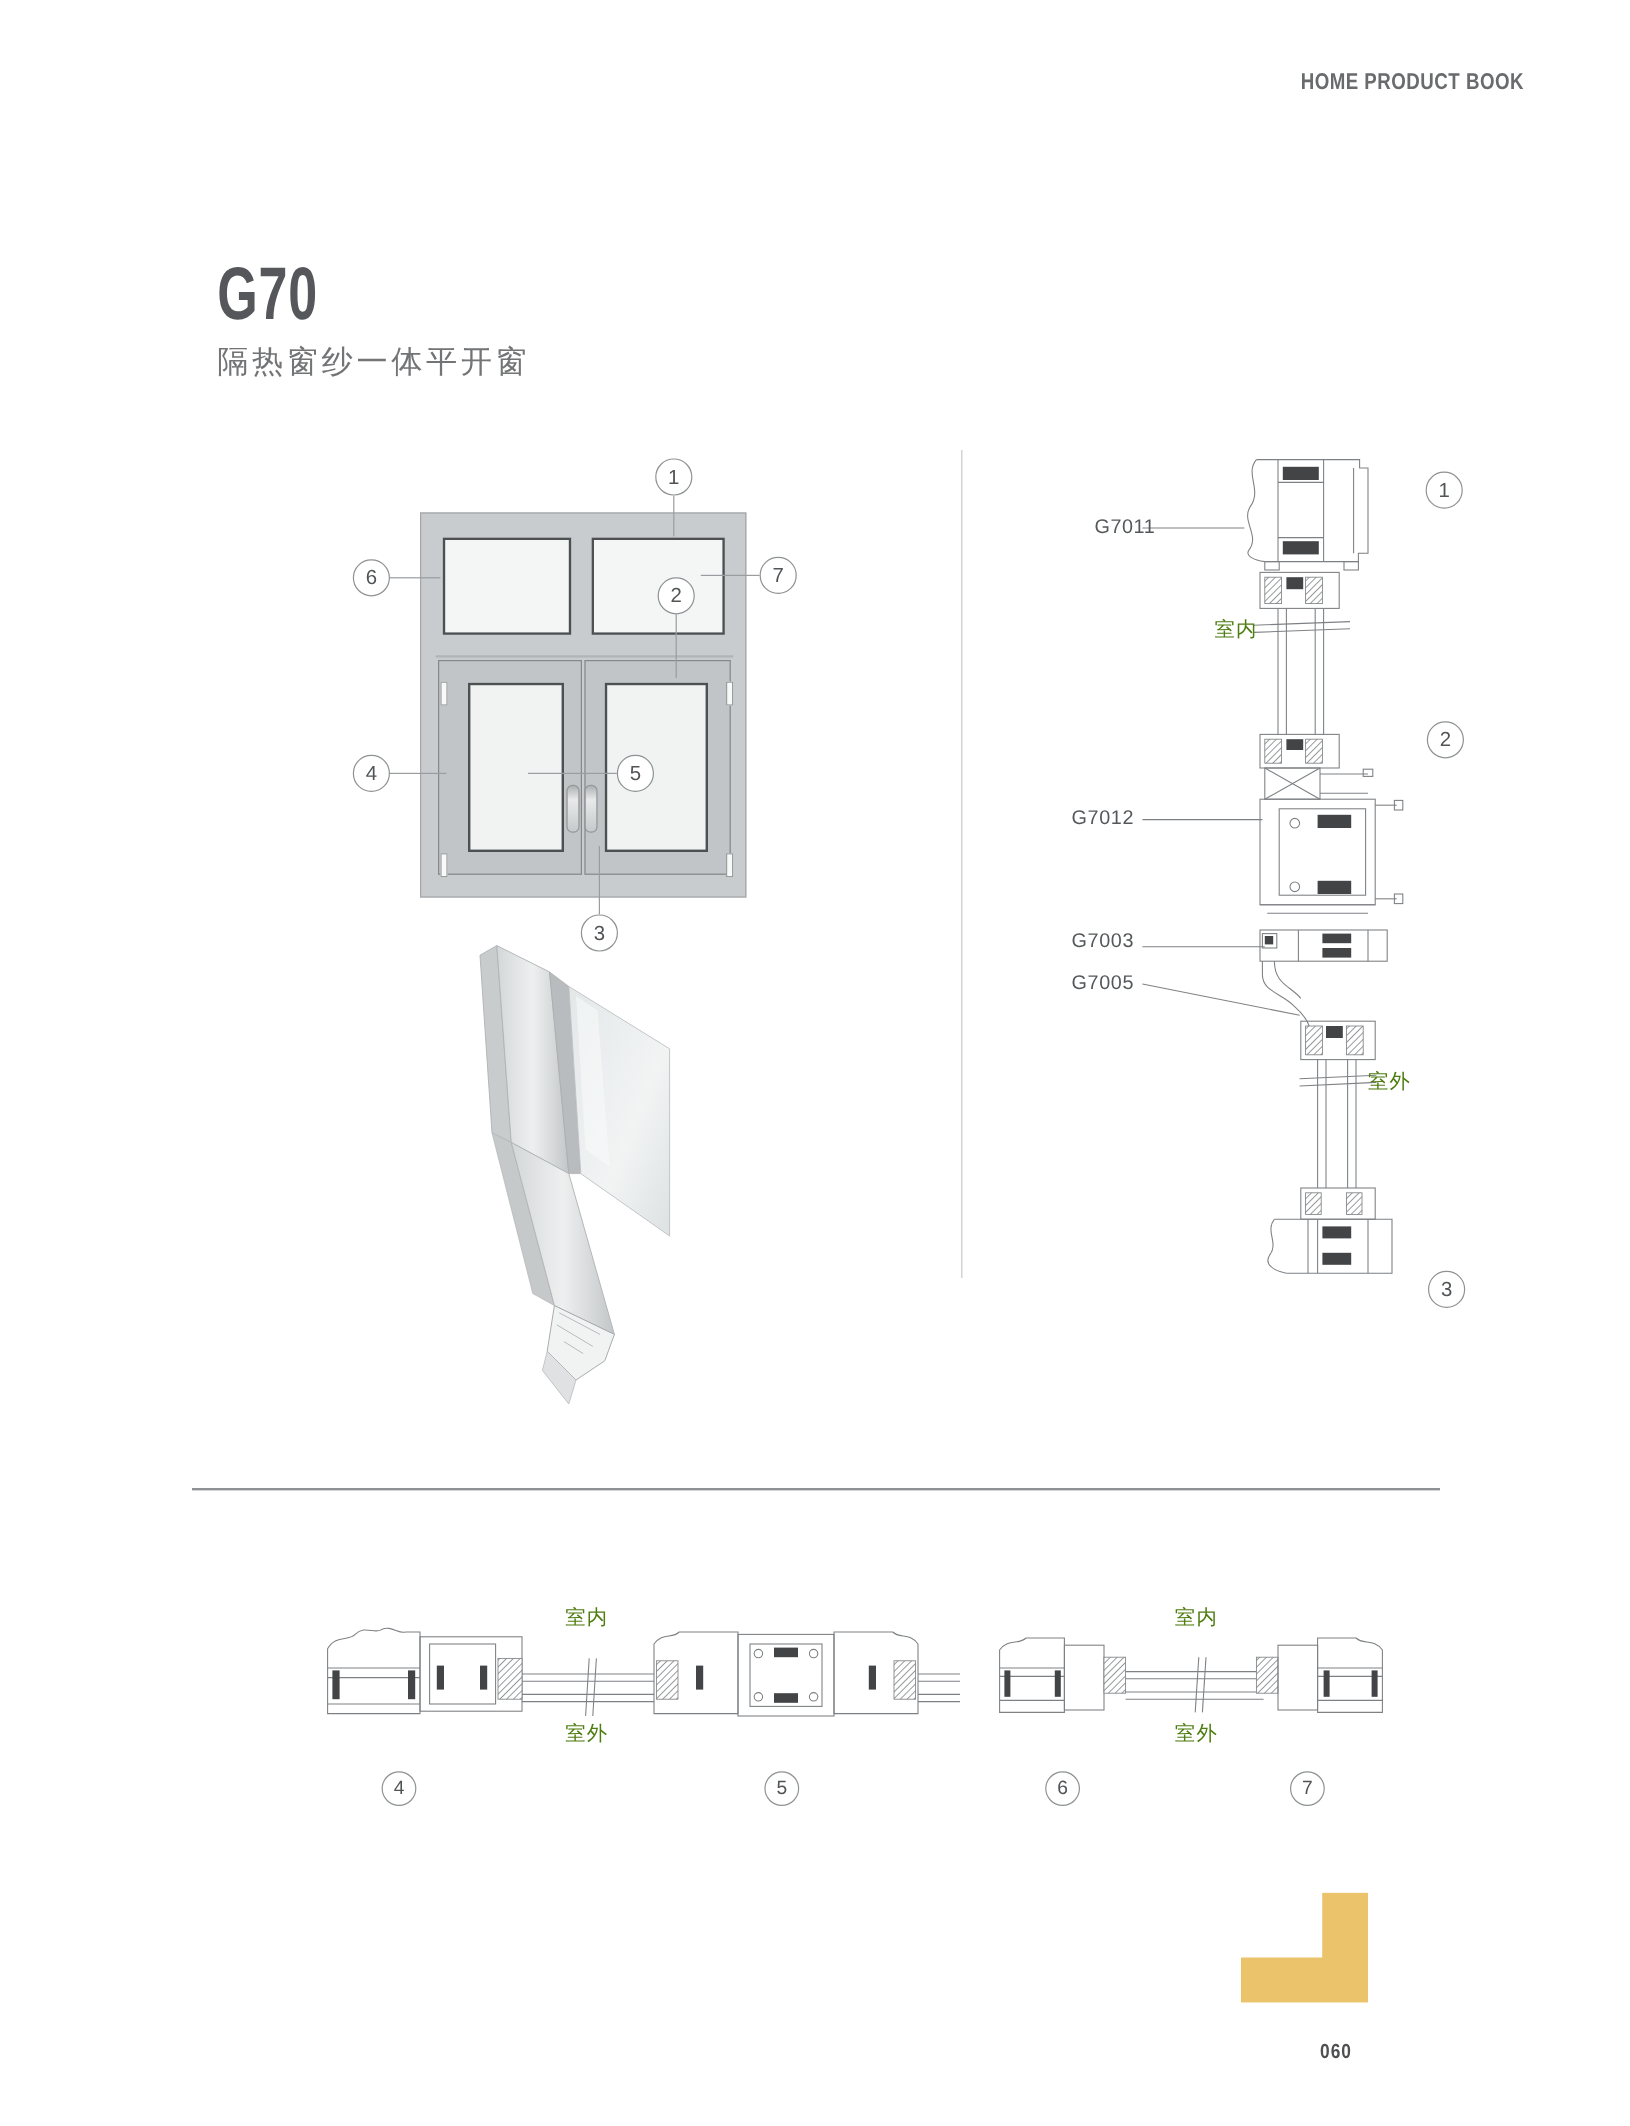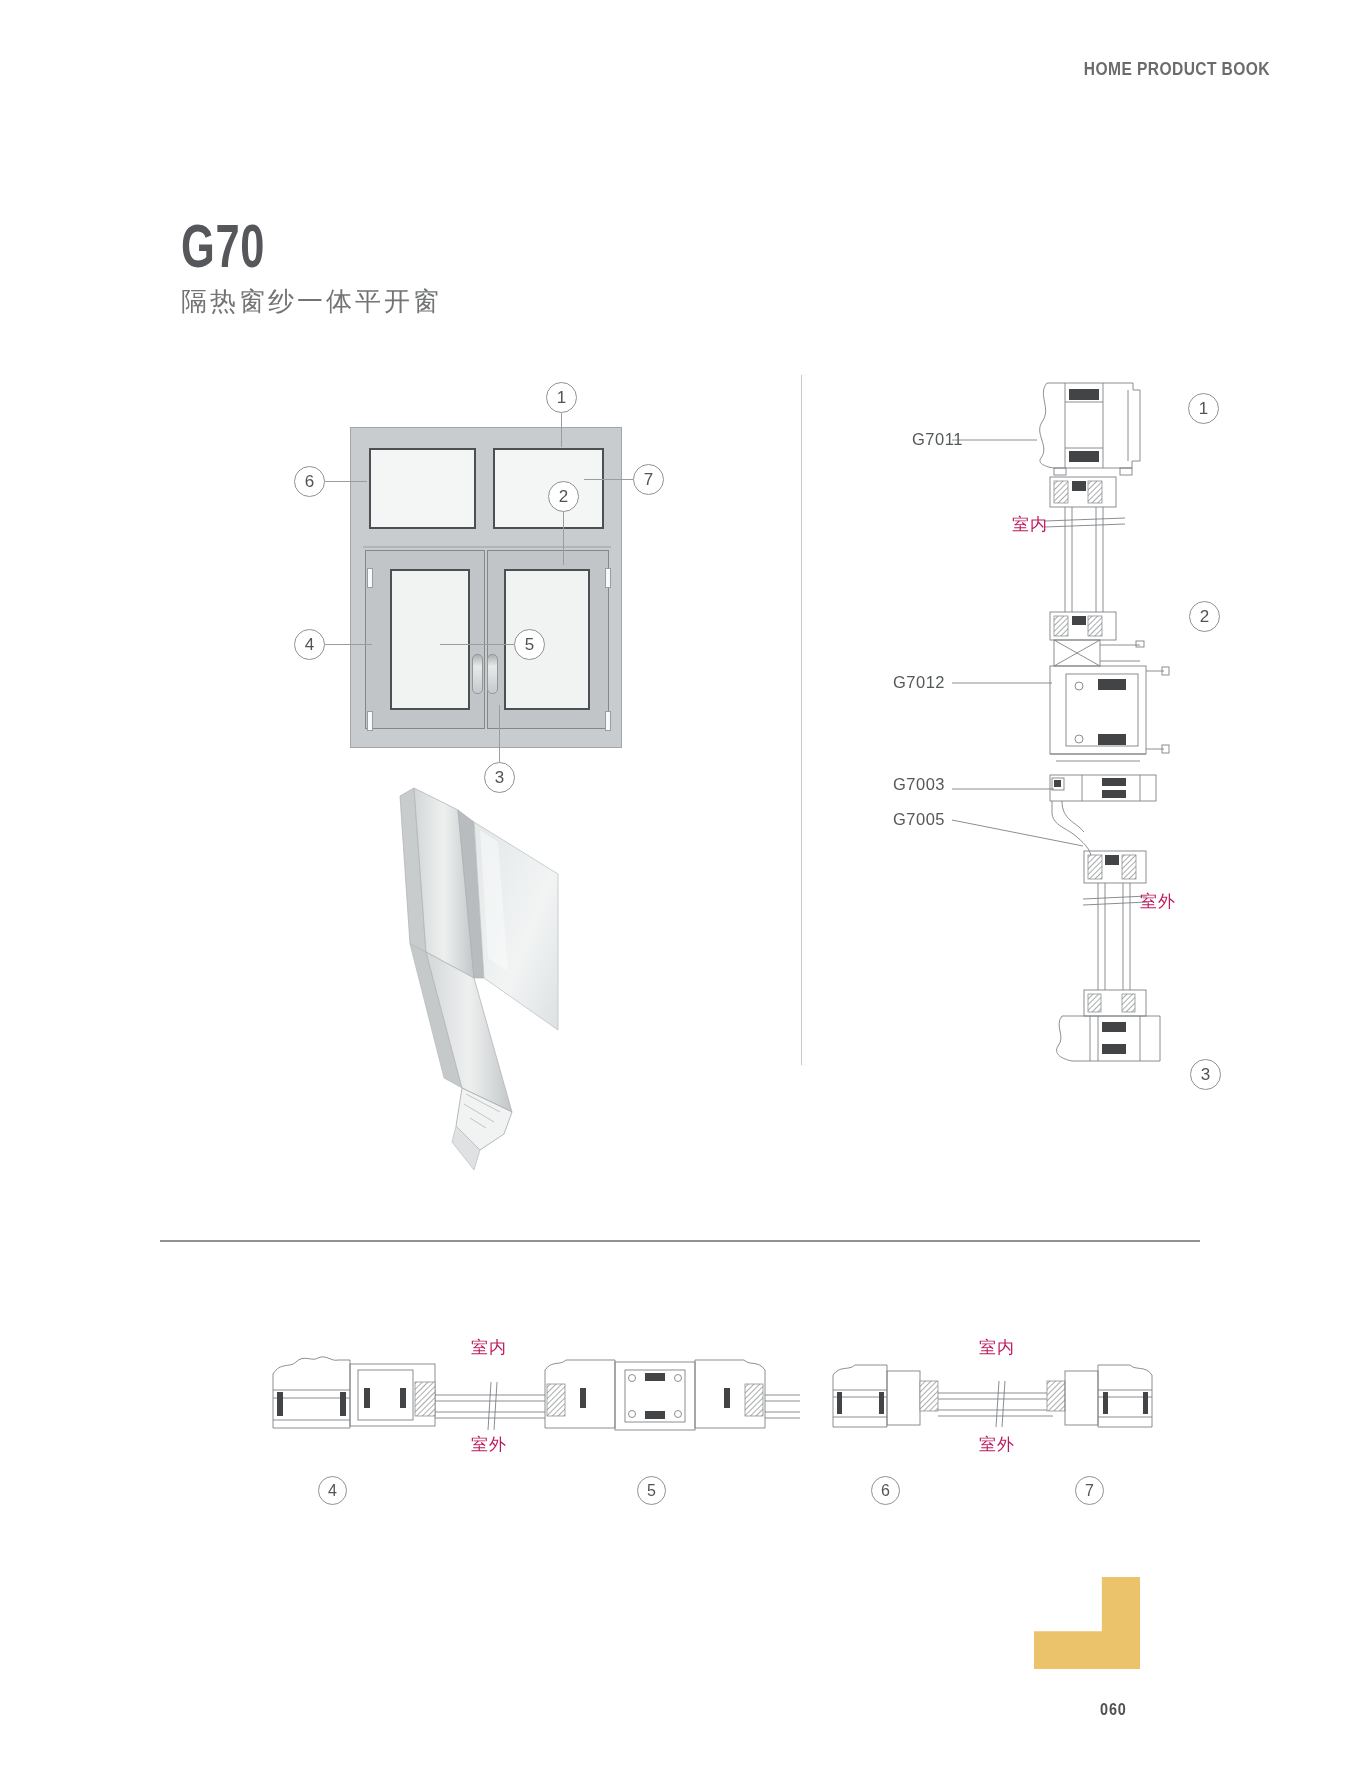"室内" .cjk { color: #be185d -> #4d7c0f }
